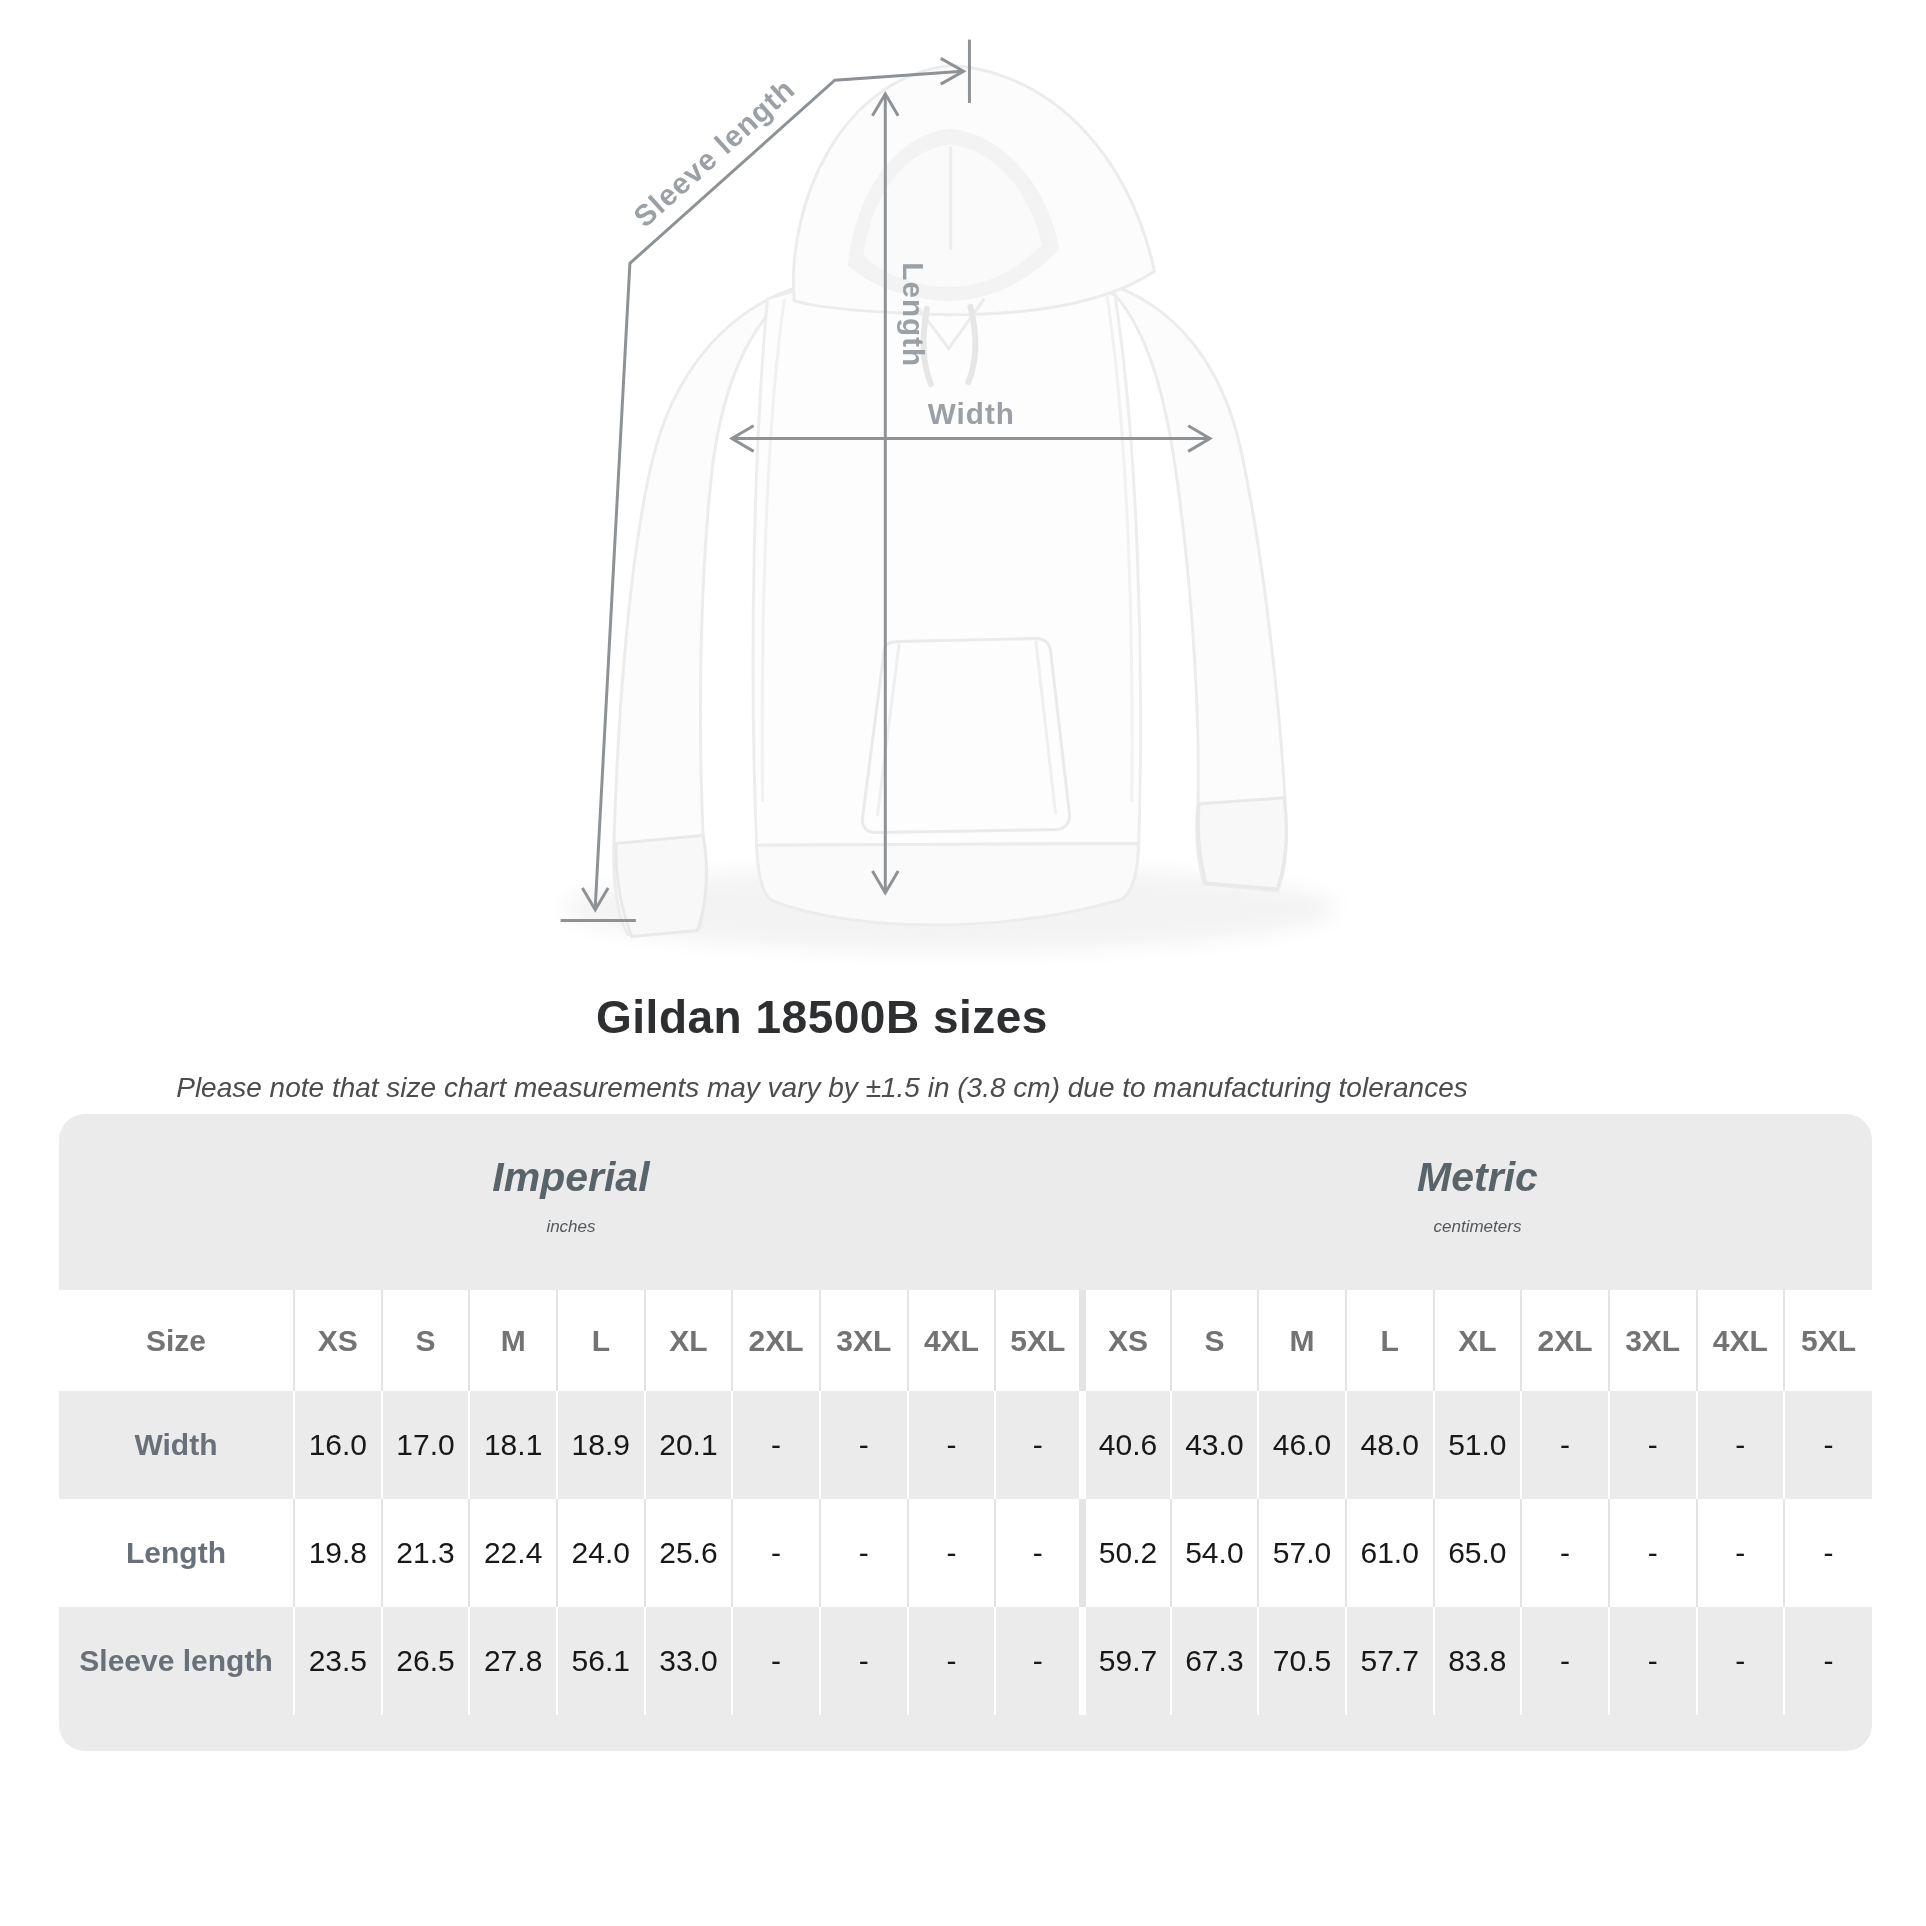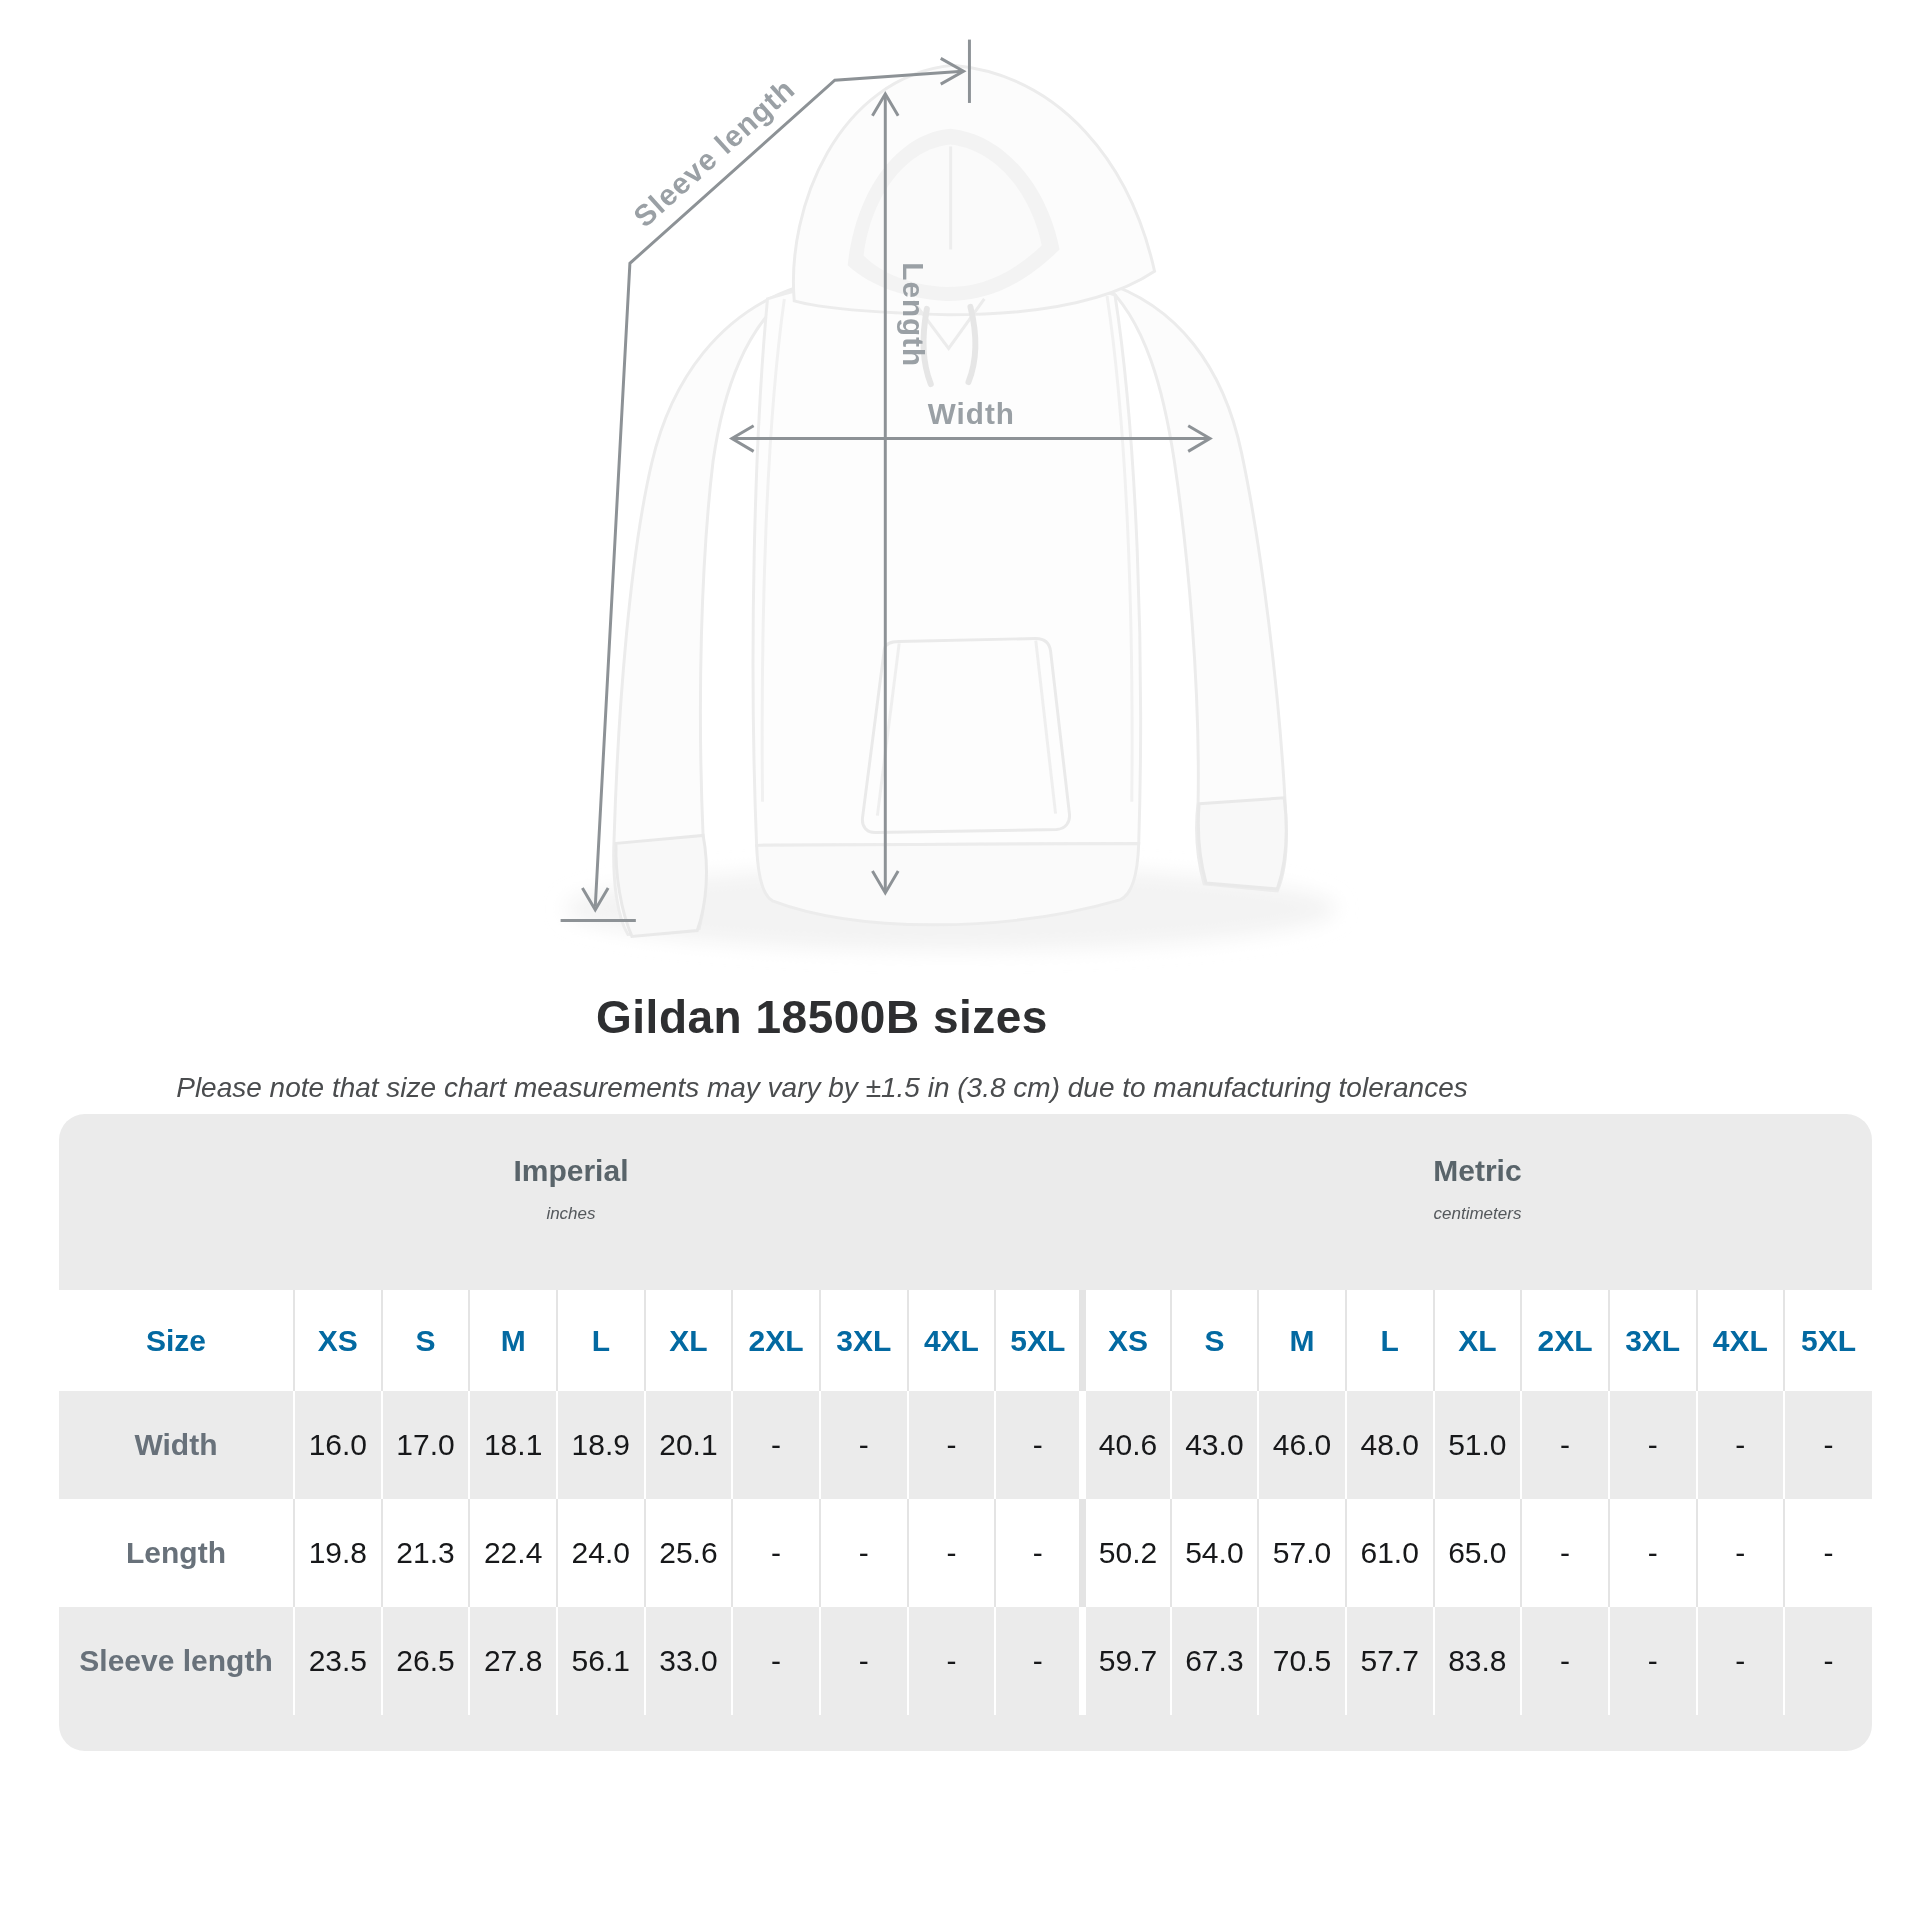"Imperial" .group-name { font-size: 30px -> 41px; font-style: none -> italic }
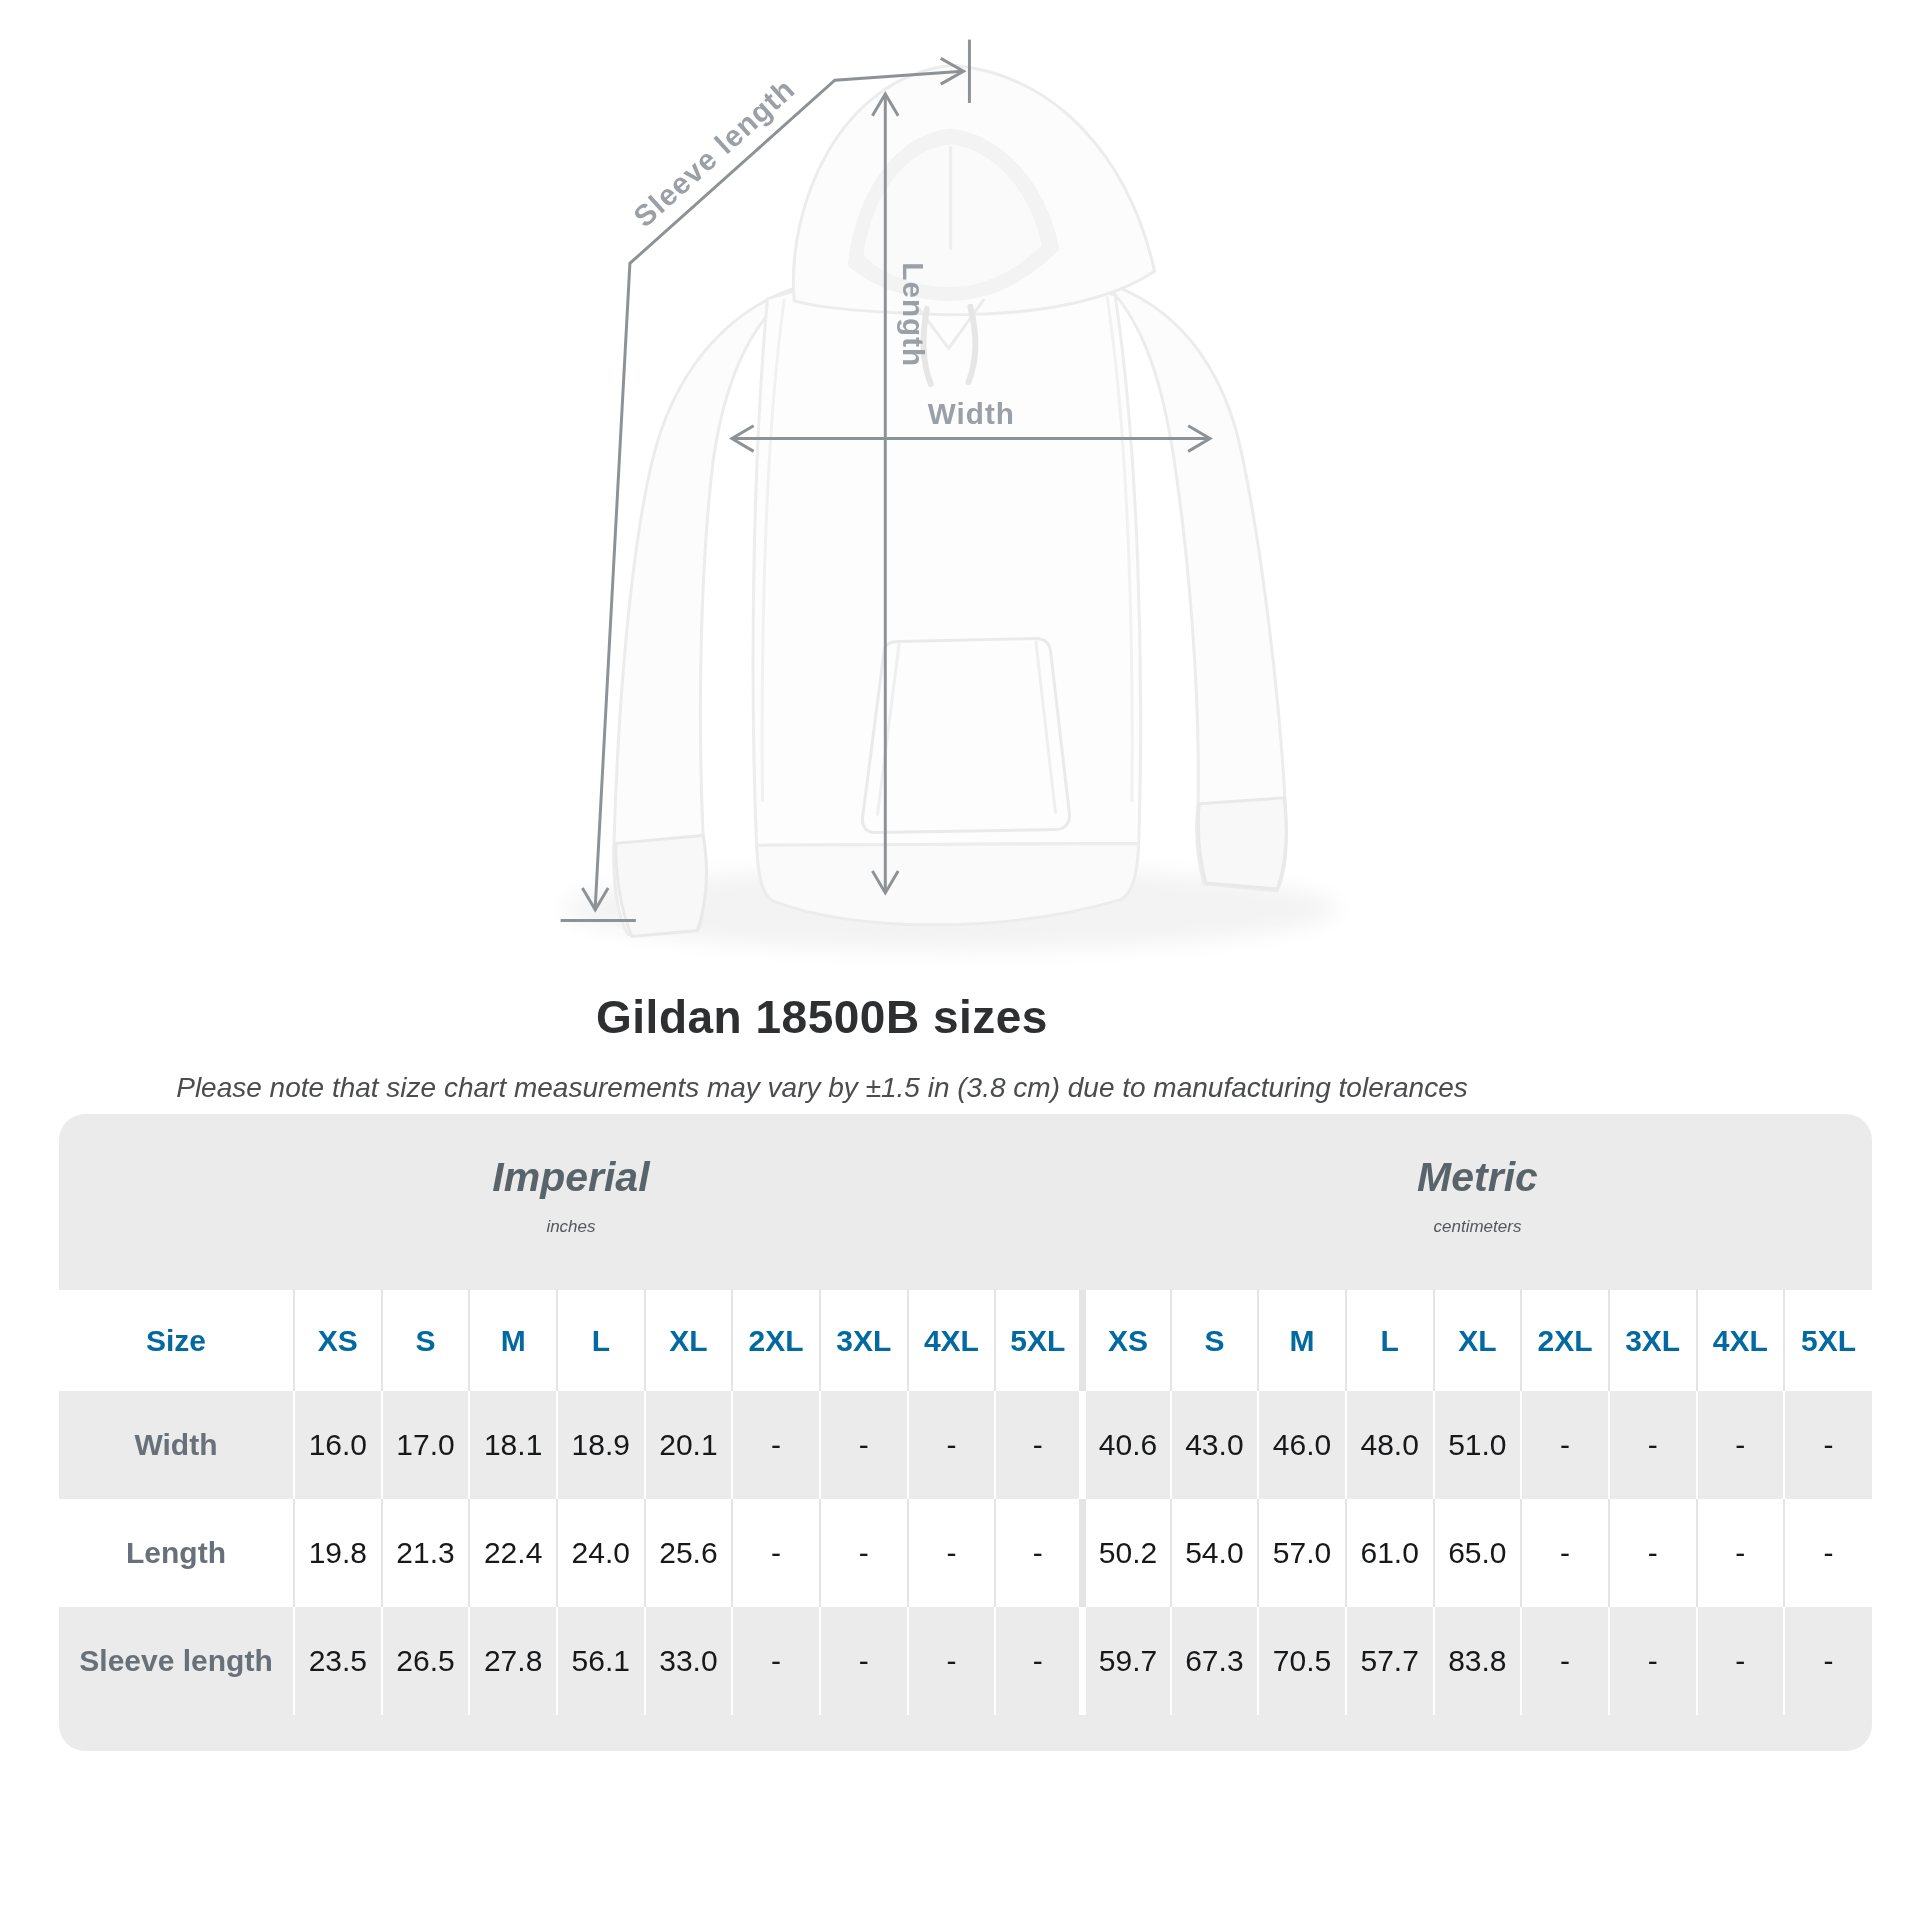"Size" tr.sizes-header-row th { color: #0369a1 -> #737373 }
